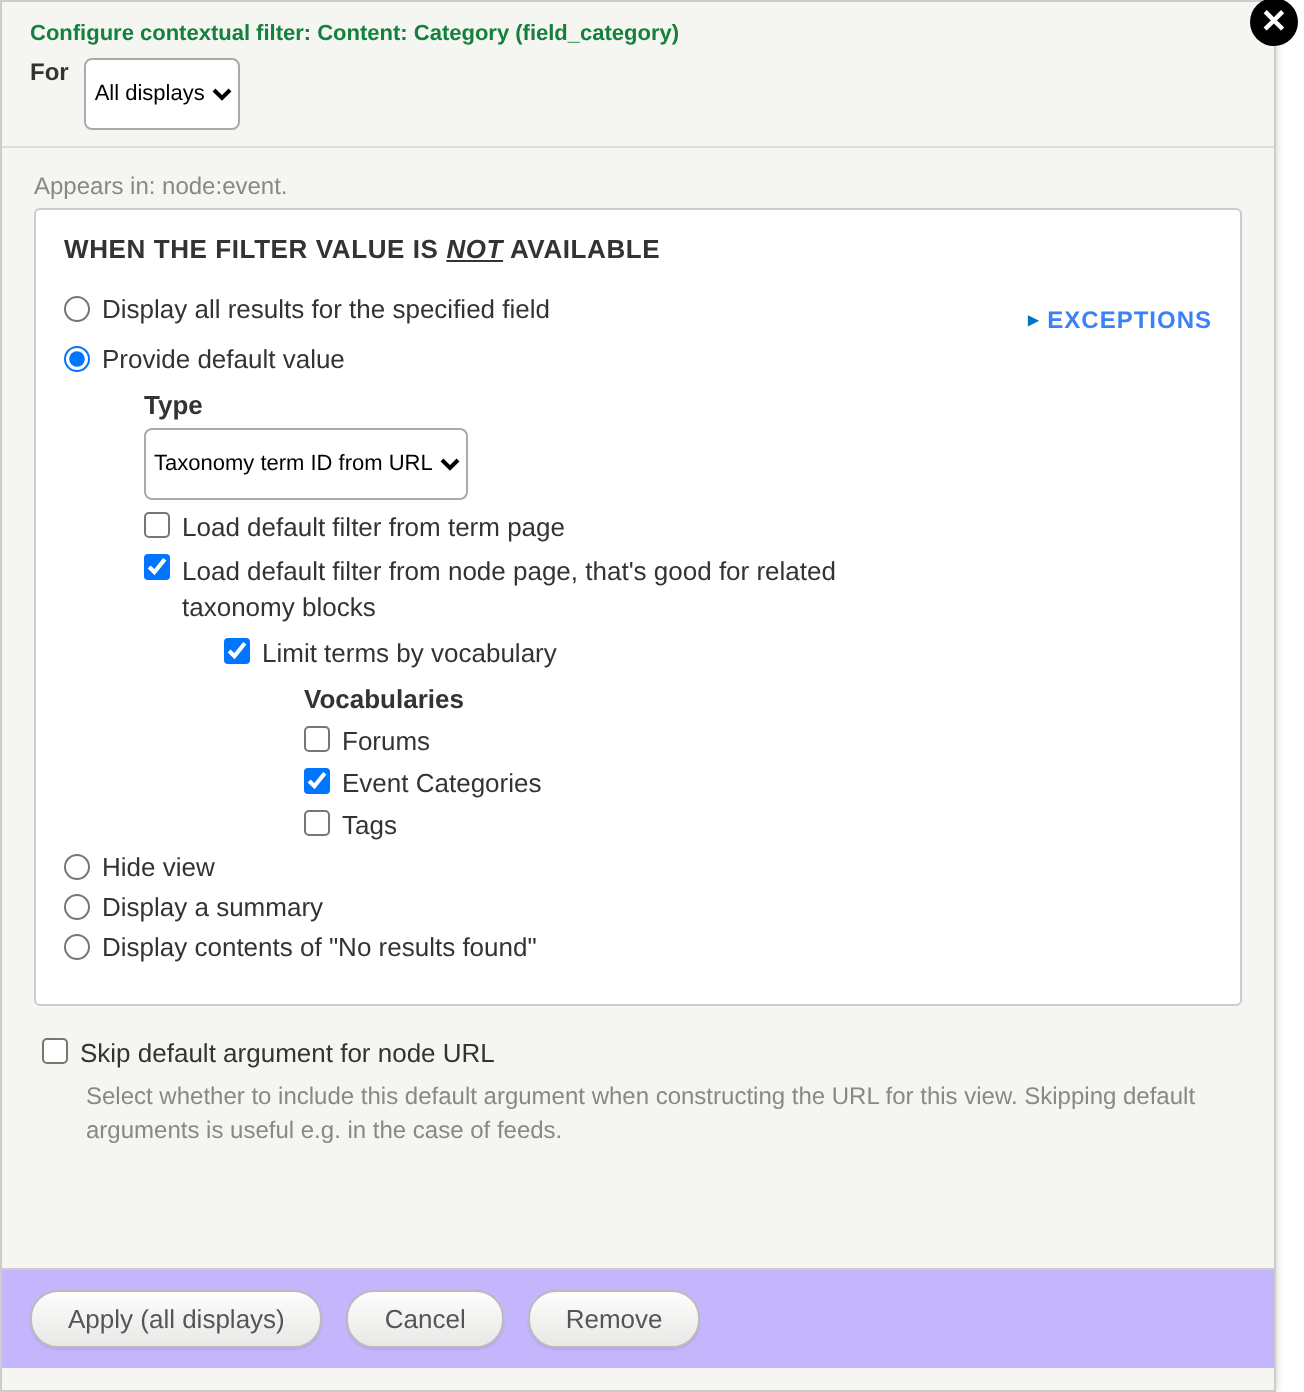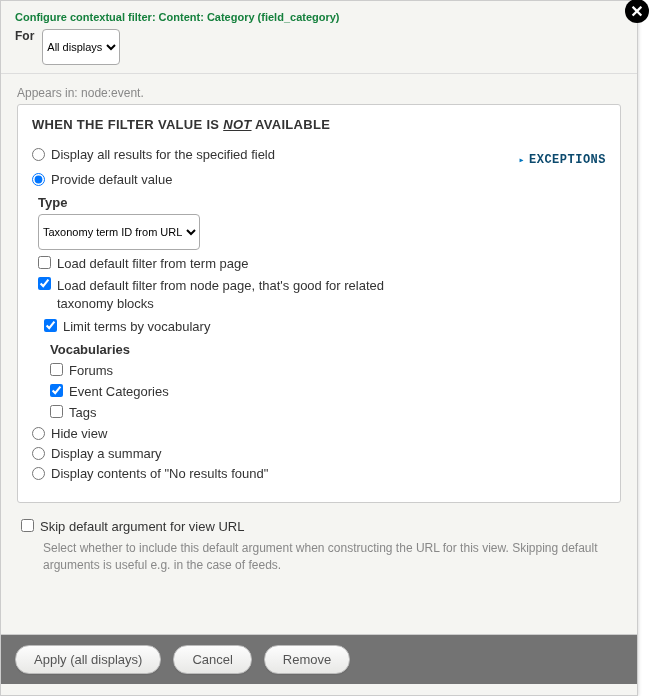"EXCEPTIONS" .exceptions-link { color: #0c4a6e -> #3b82f6; font-family: Liberation Mono, monospace -> none }
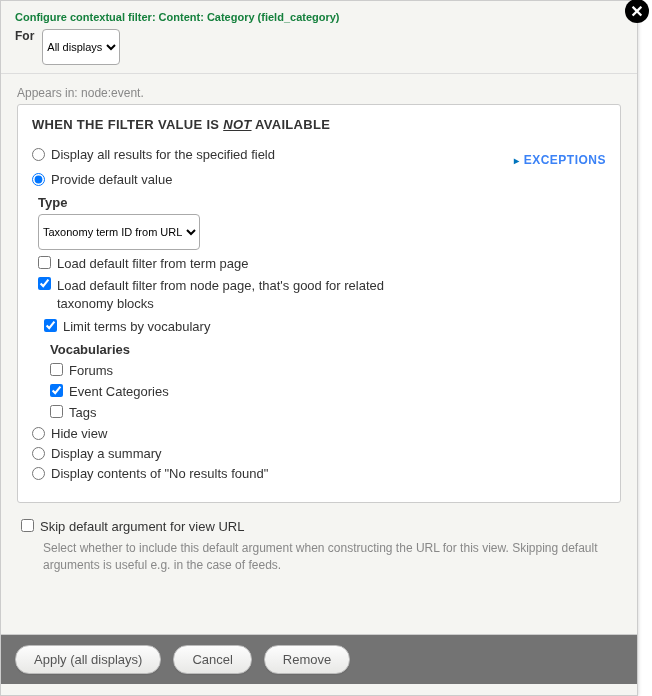"Type" .indent1 { margin-left: 6px -> 40px }
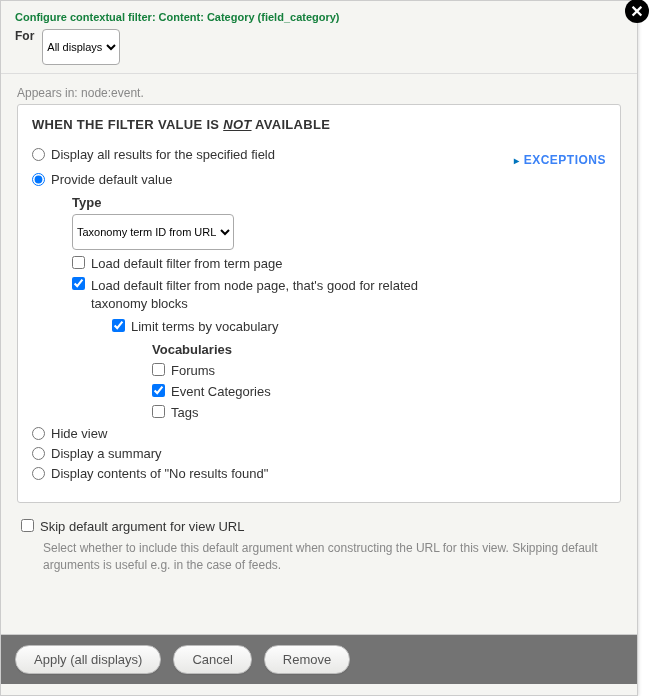"Skip default argument for view" span { text: view -> node }
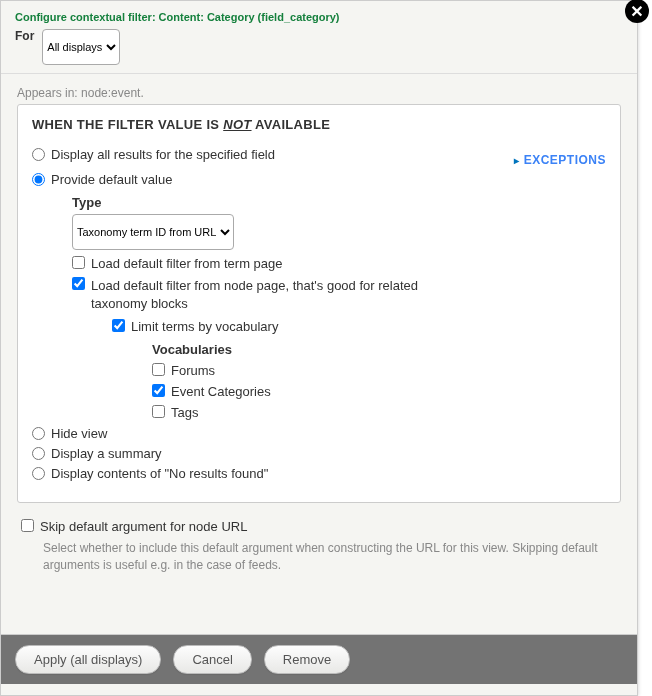"Apply (all displays)" .footer { background: #737373 -> #c4b5fd }
